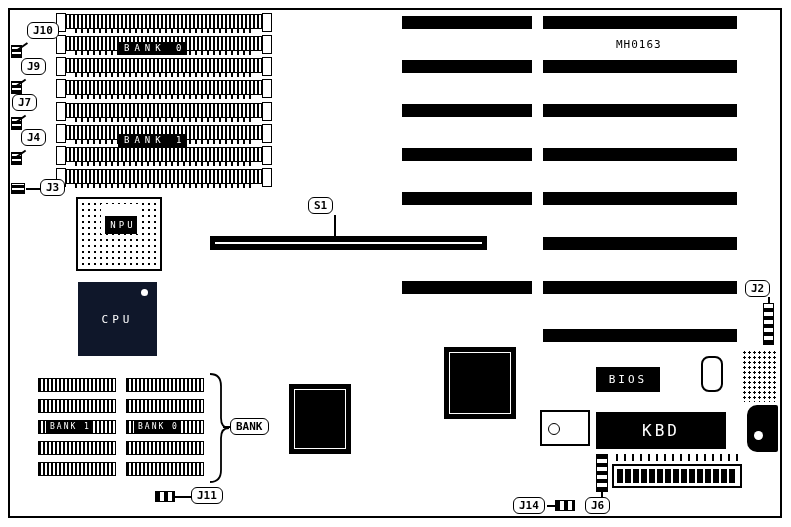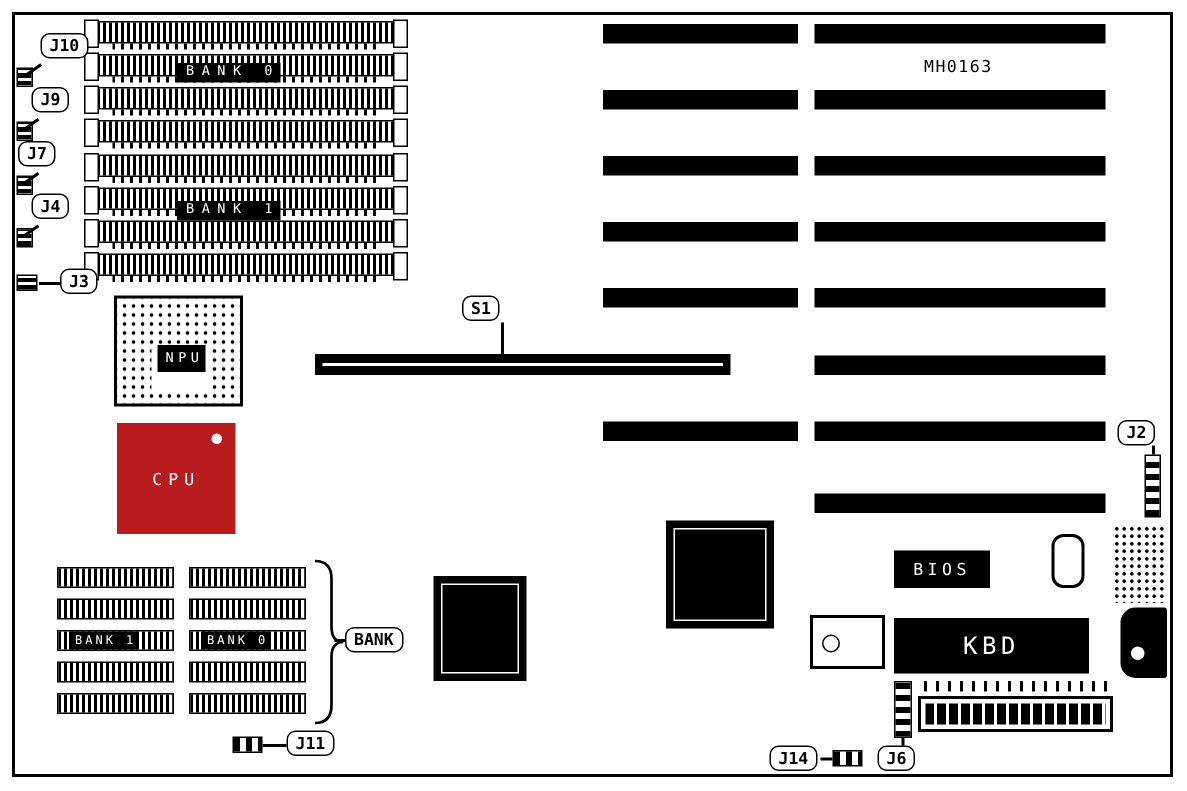"NPU" .npu-center { align-items: flex-start -> flex-end; top: 31px -> 5px }
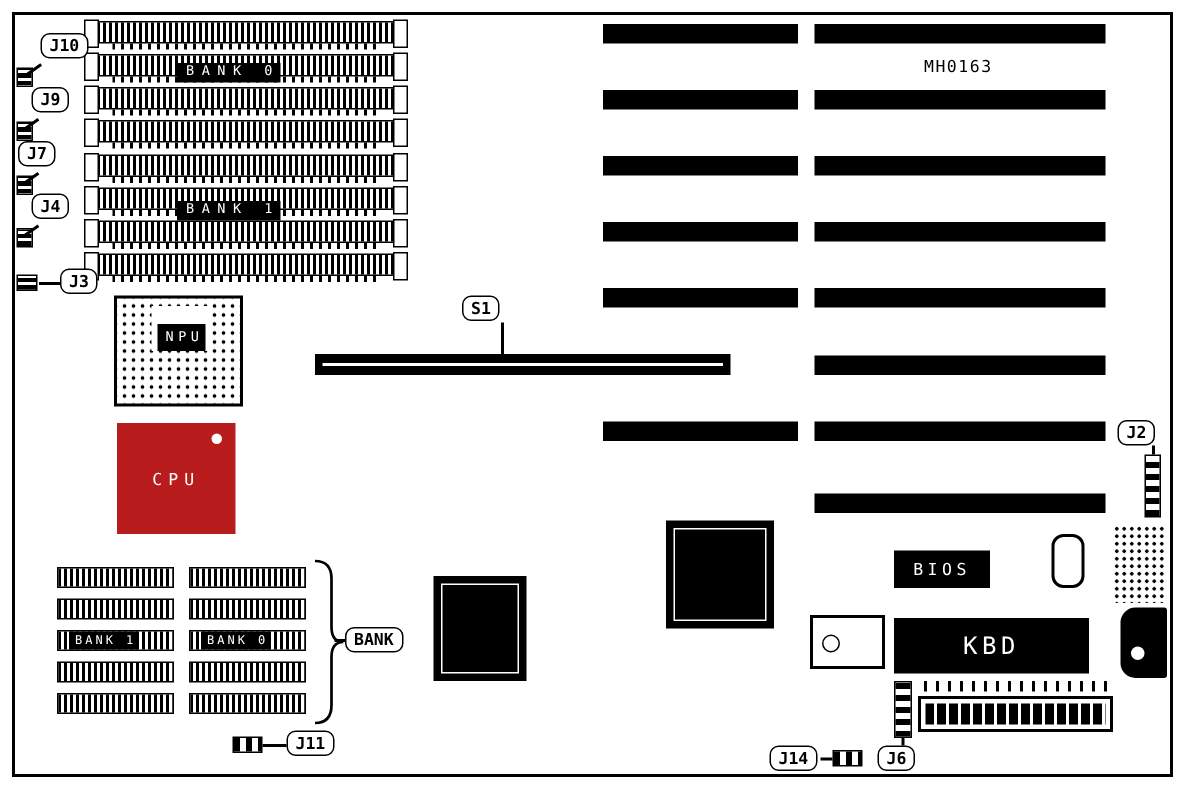"CPU" .cpu { background: #b91c1c -> #0f172a }
